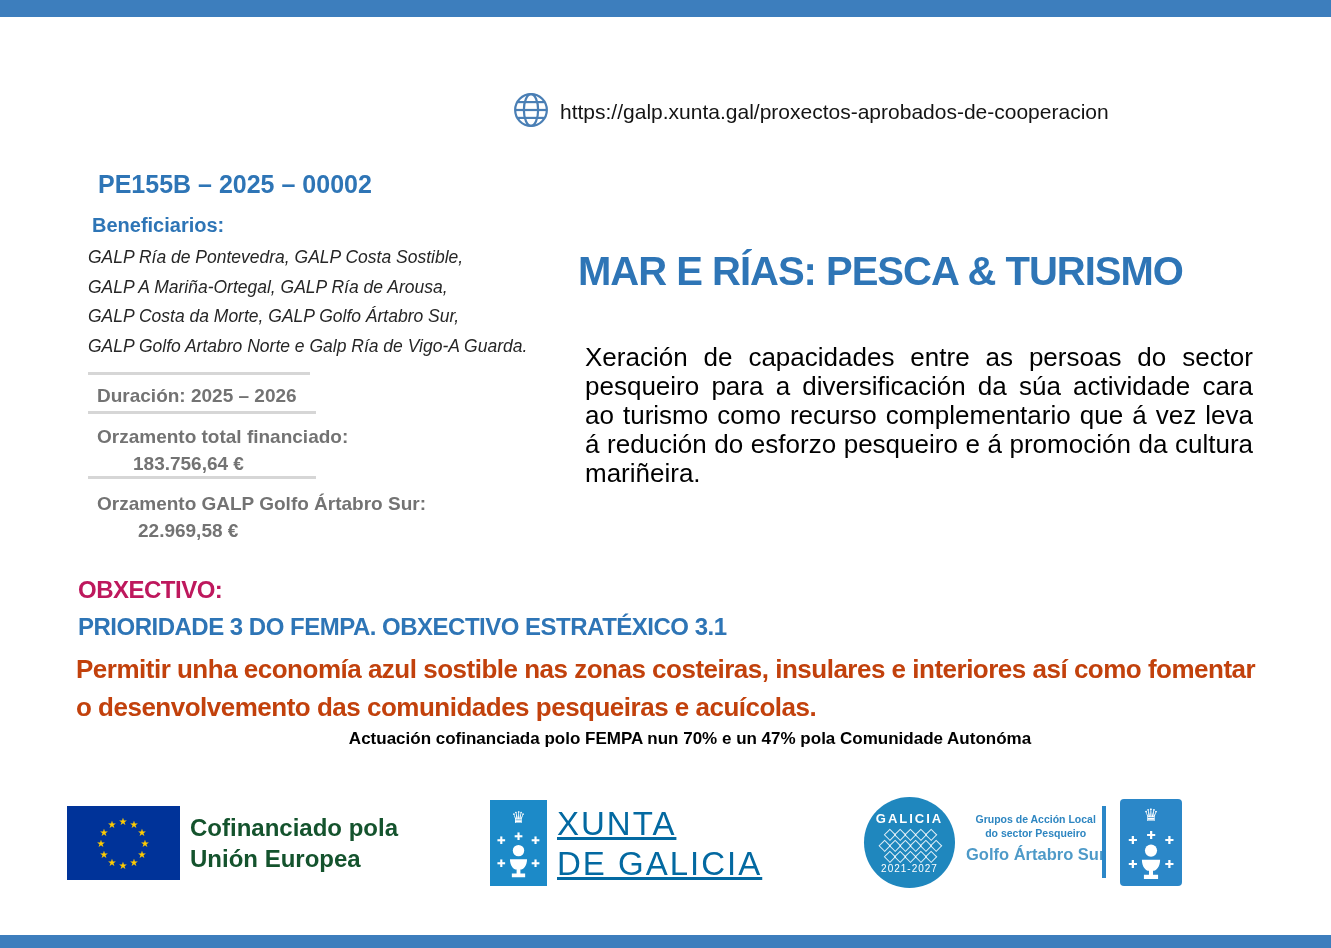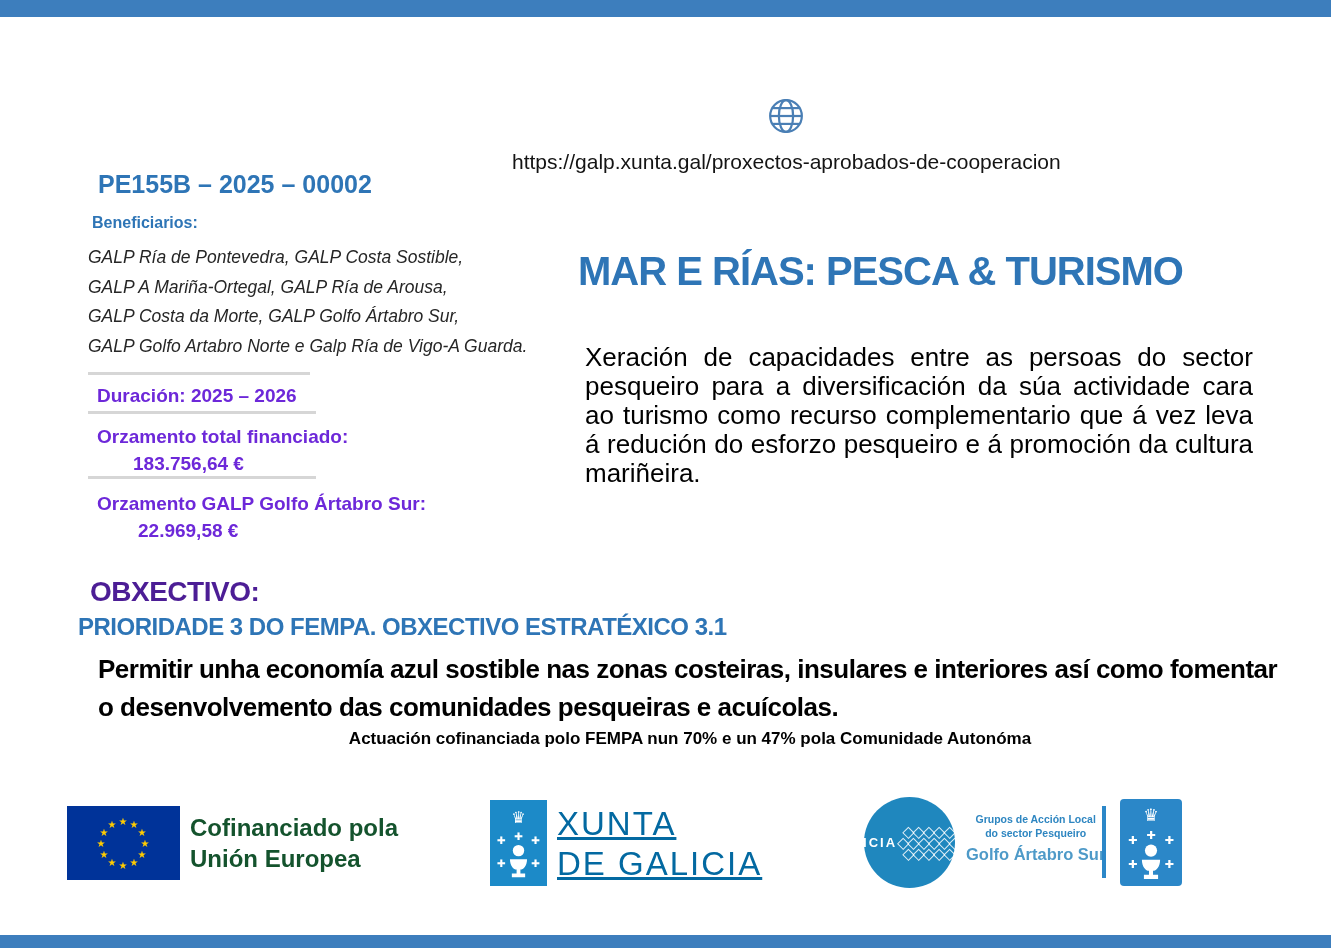"https://galp.xunta.gal/proxectos-aprobad" .url-row { flex-direction: column -> none; top: 96px -> 90px }
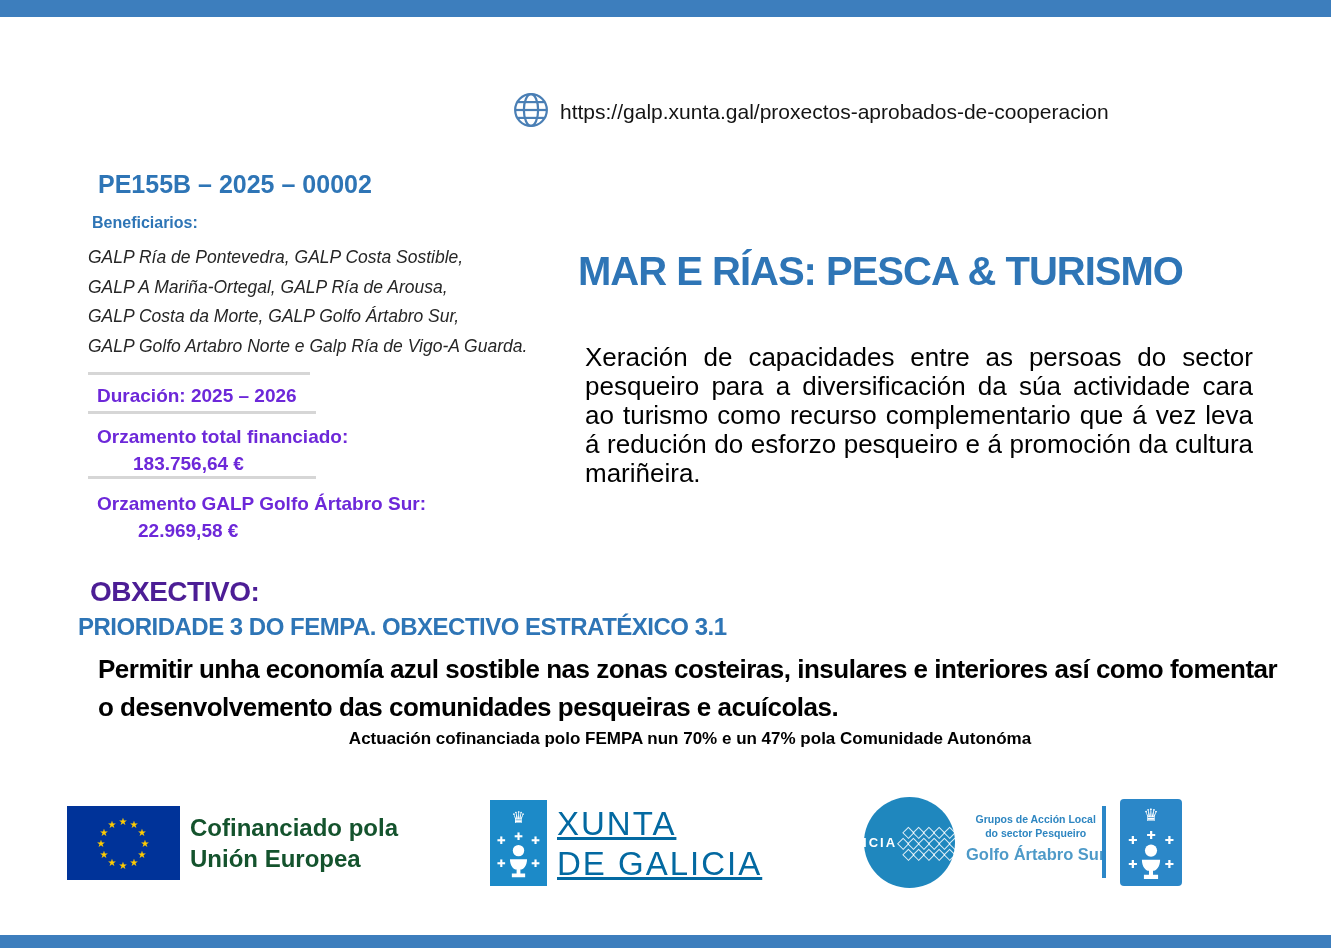"Beneficiarios:" .benef-label { font-size: 16px -> 20px }
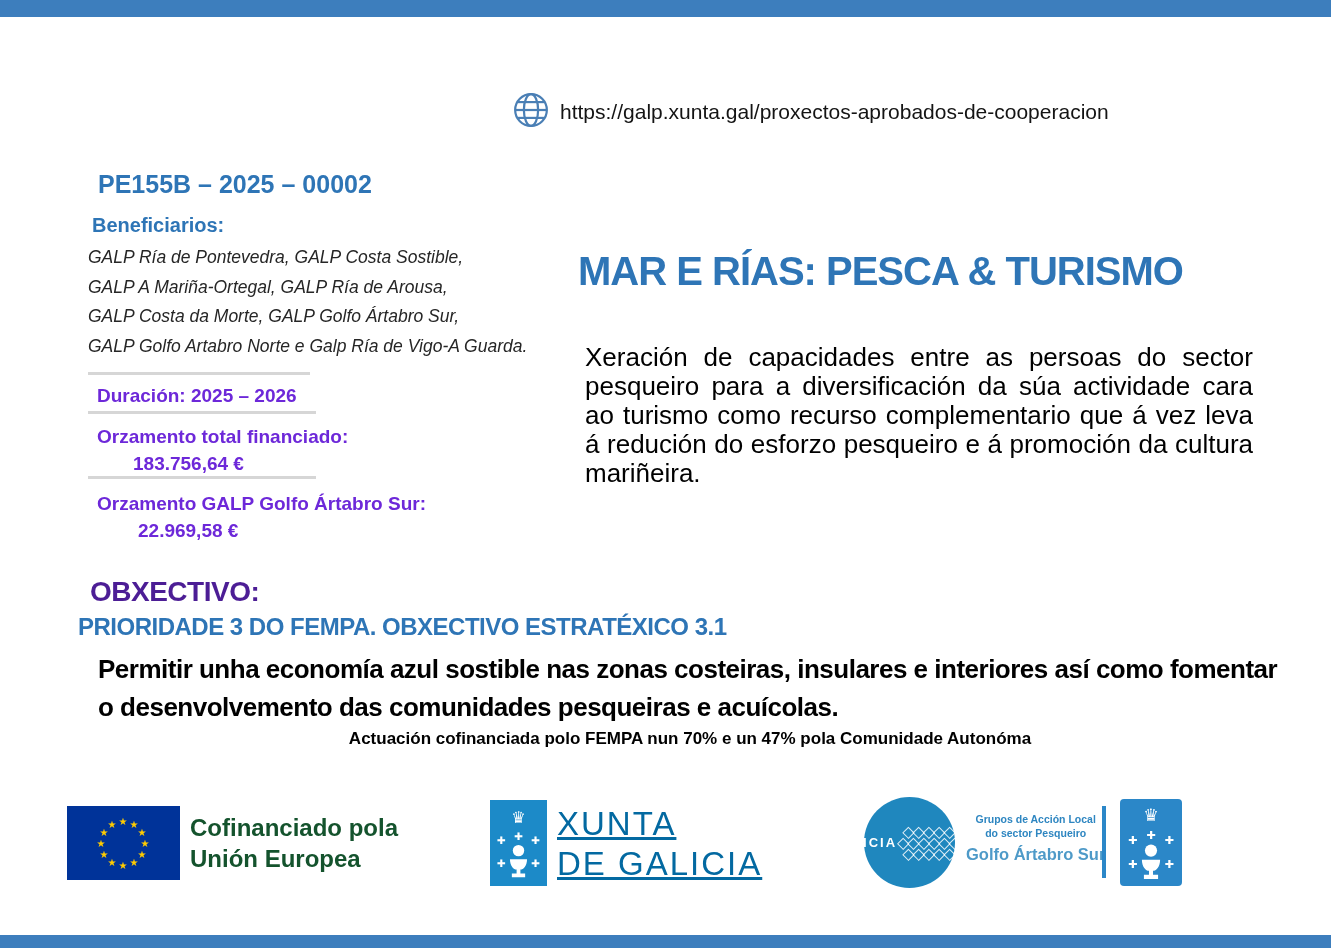"Duración: 2025 – 2026" .blue-label { color: #6d28d9 -> #737373 }
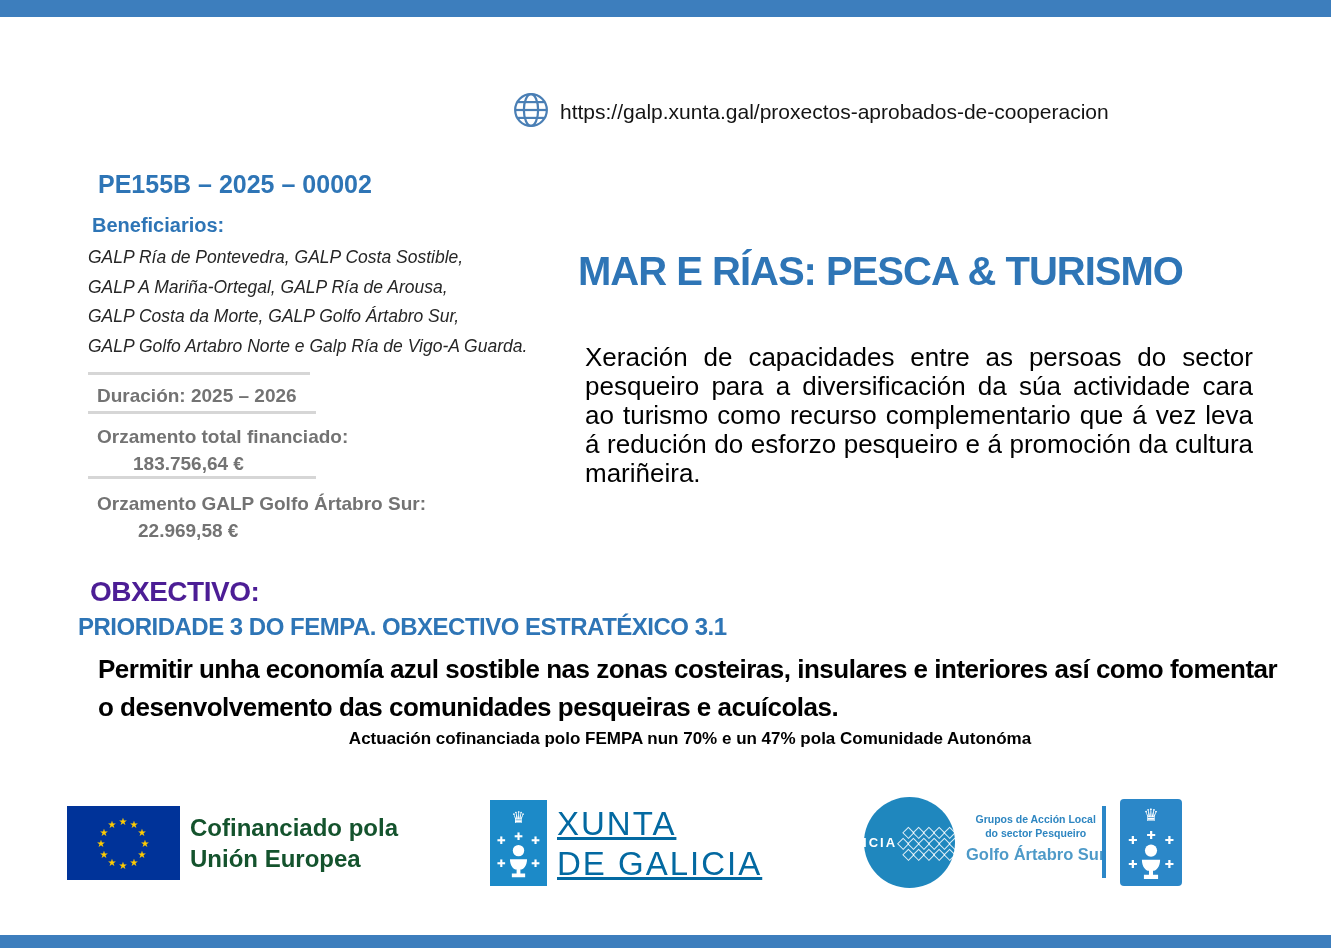"OBXECTIVO:" .obx-label { color: #4c1d95 -> #be185d; font-size: 28px -> 24px; left: 90px -> 78px }
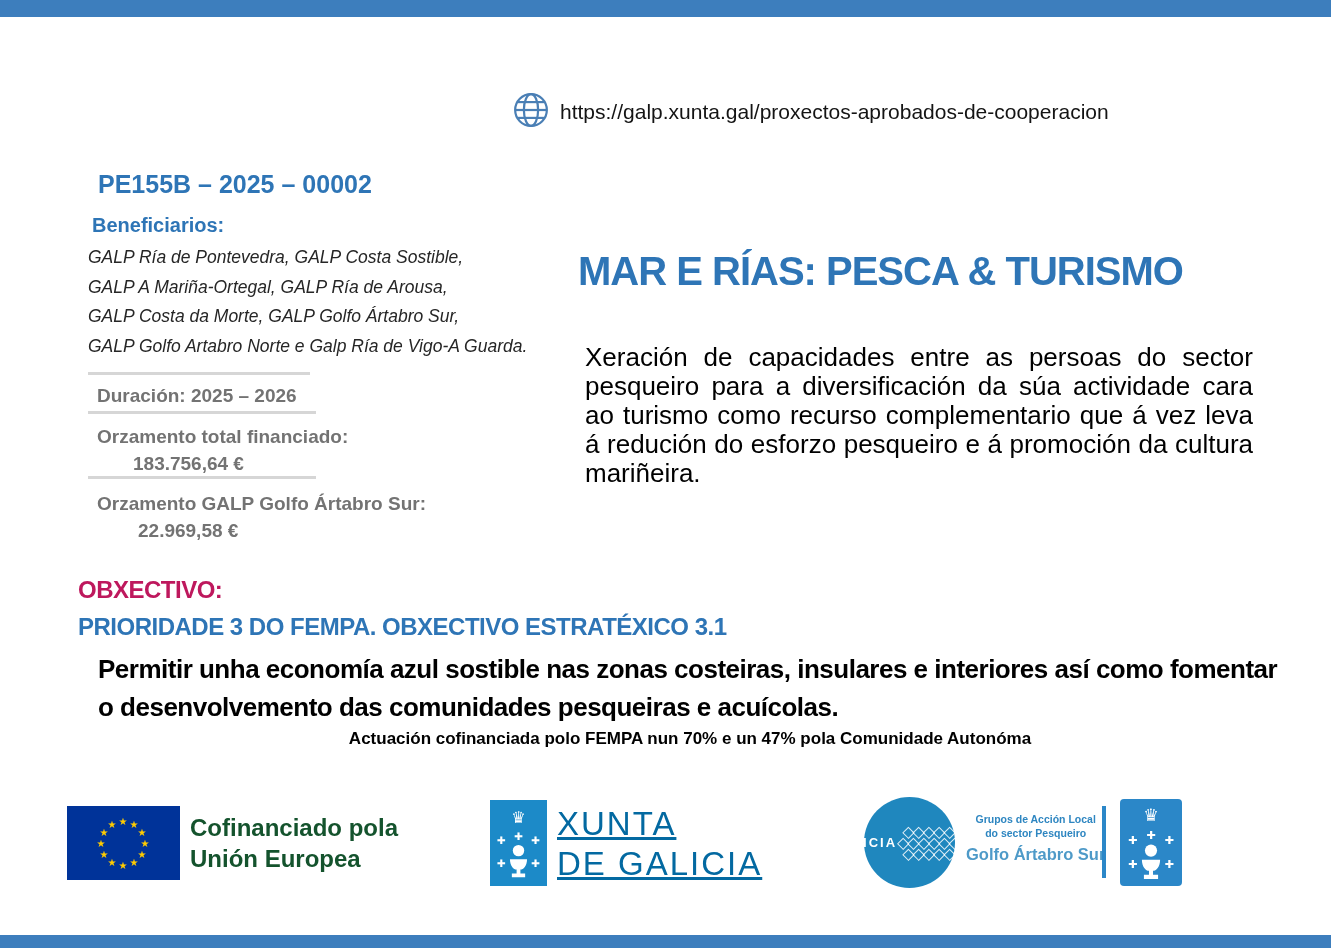"Permitir unha economía azul sostible" .obx-text { color: #000000 -> #c2410c; margin-left: 22px -> none }
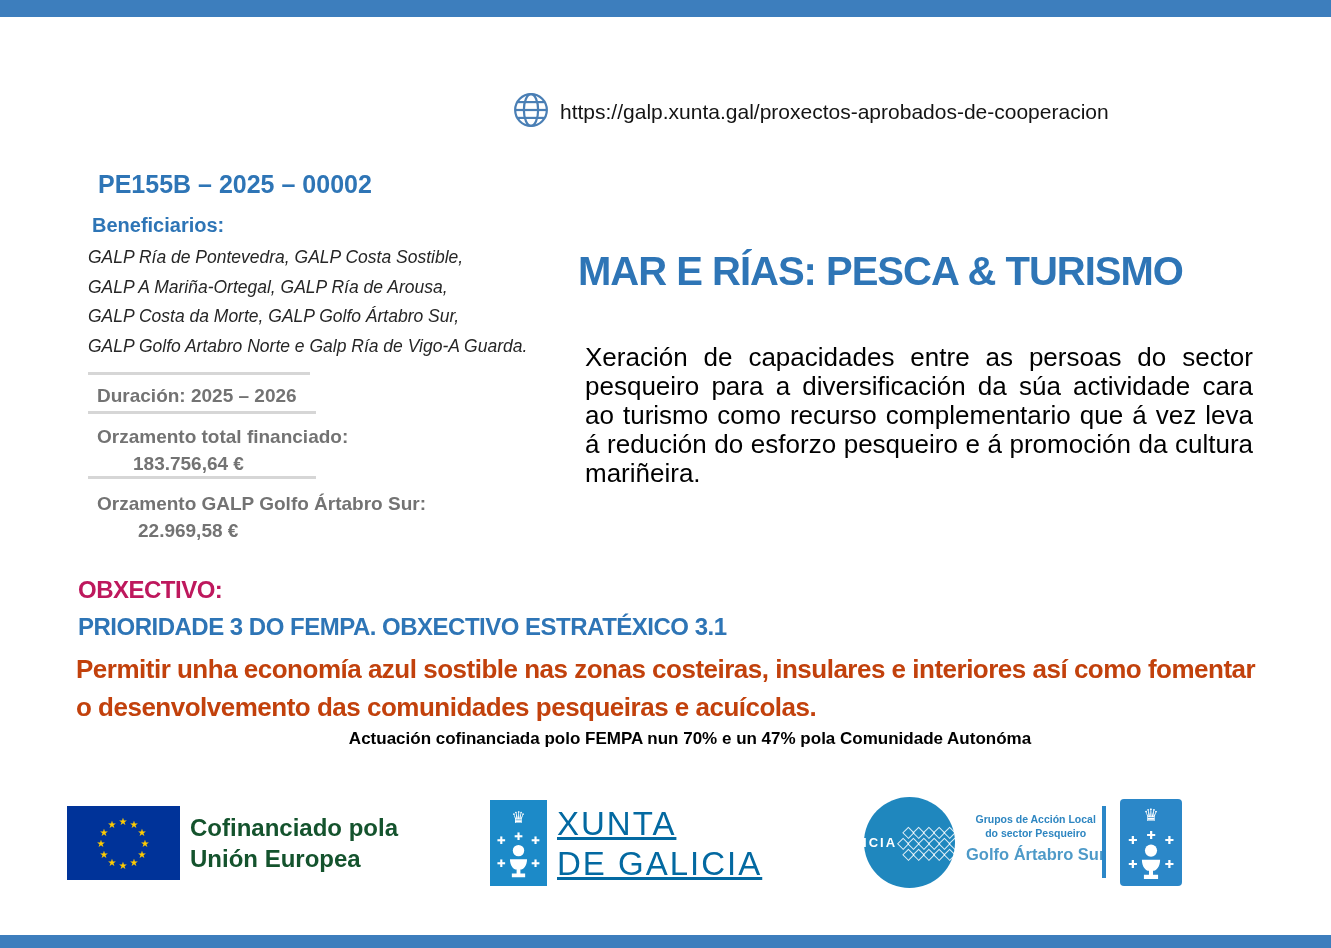"GALICIA" .galp-badge { flex-direction: row -> column }
